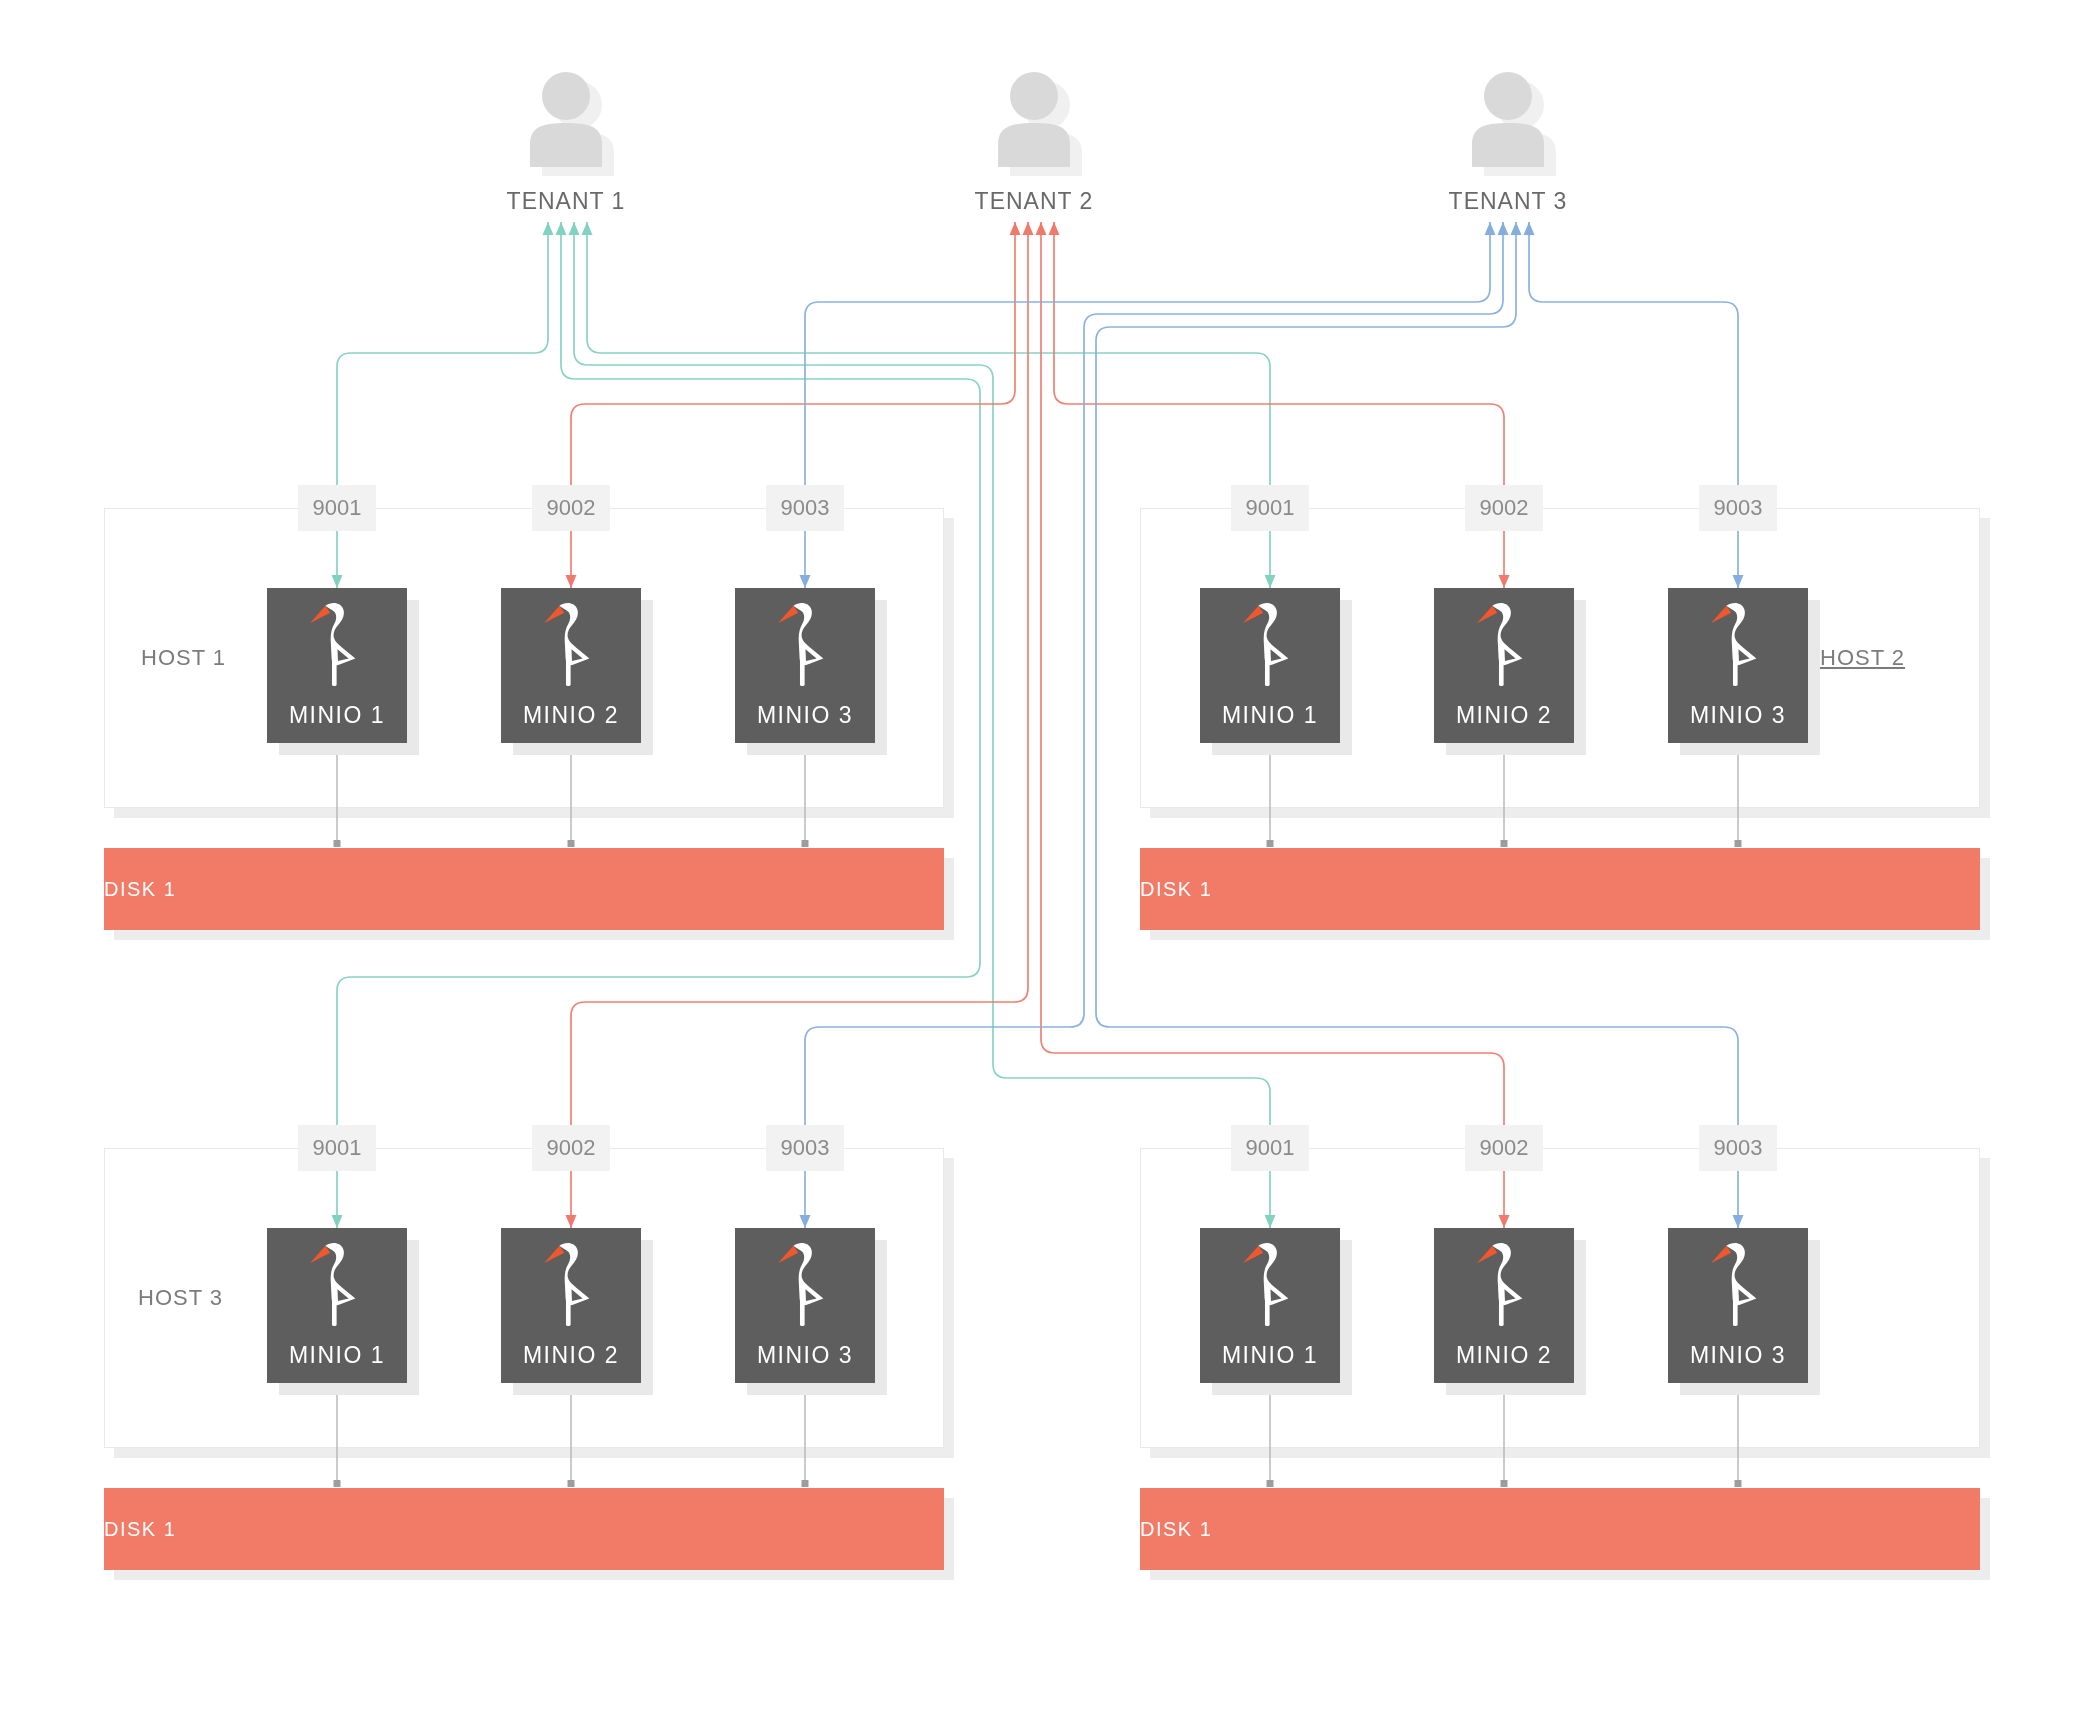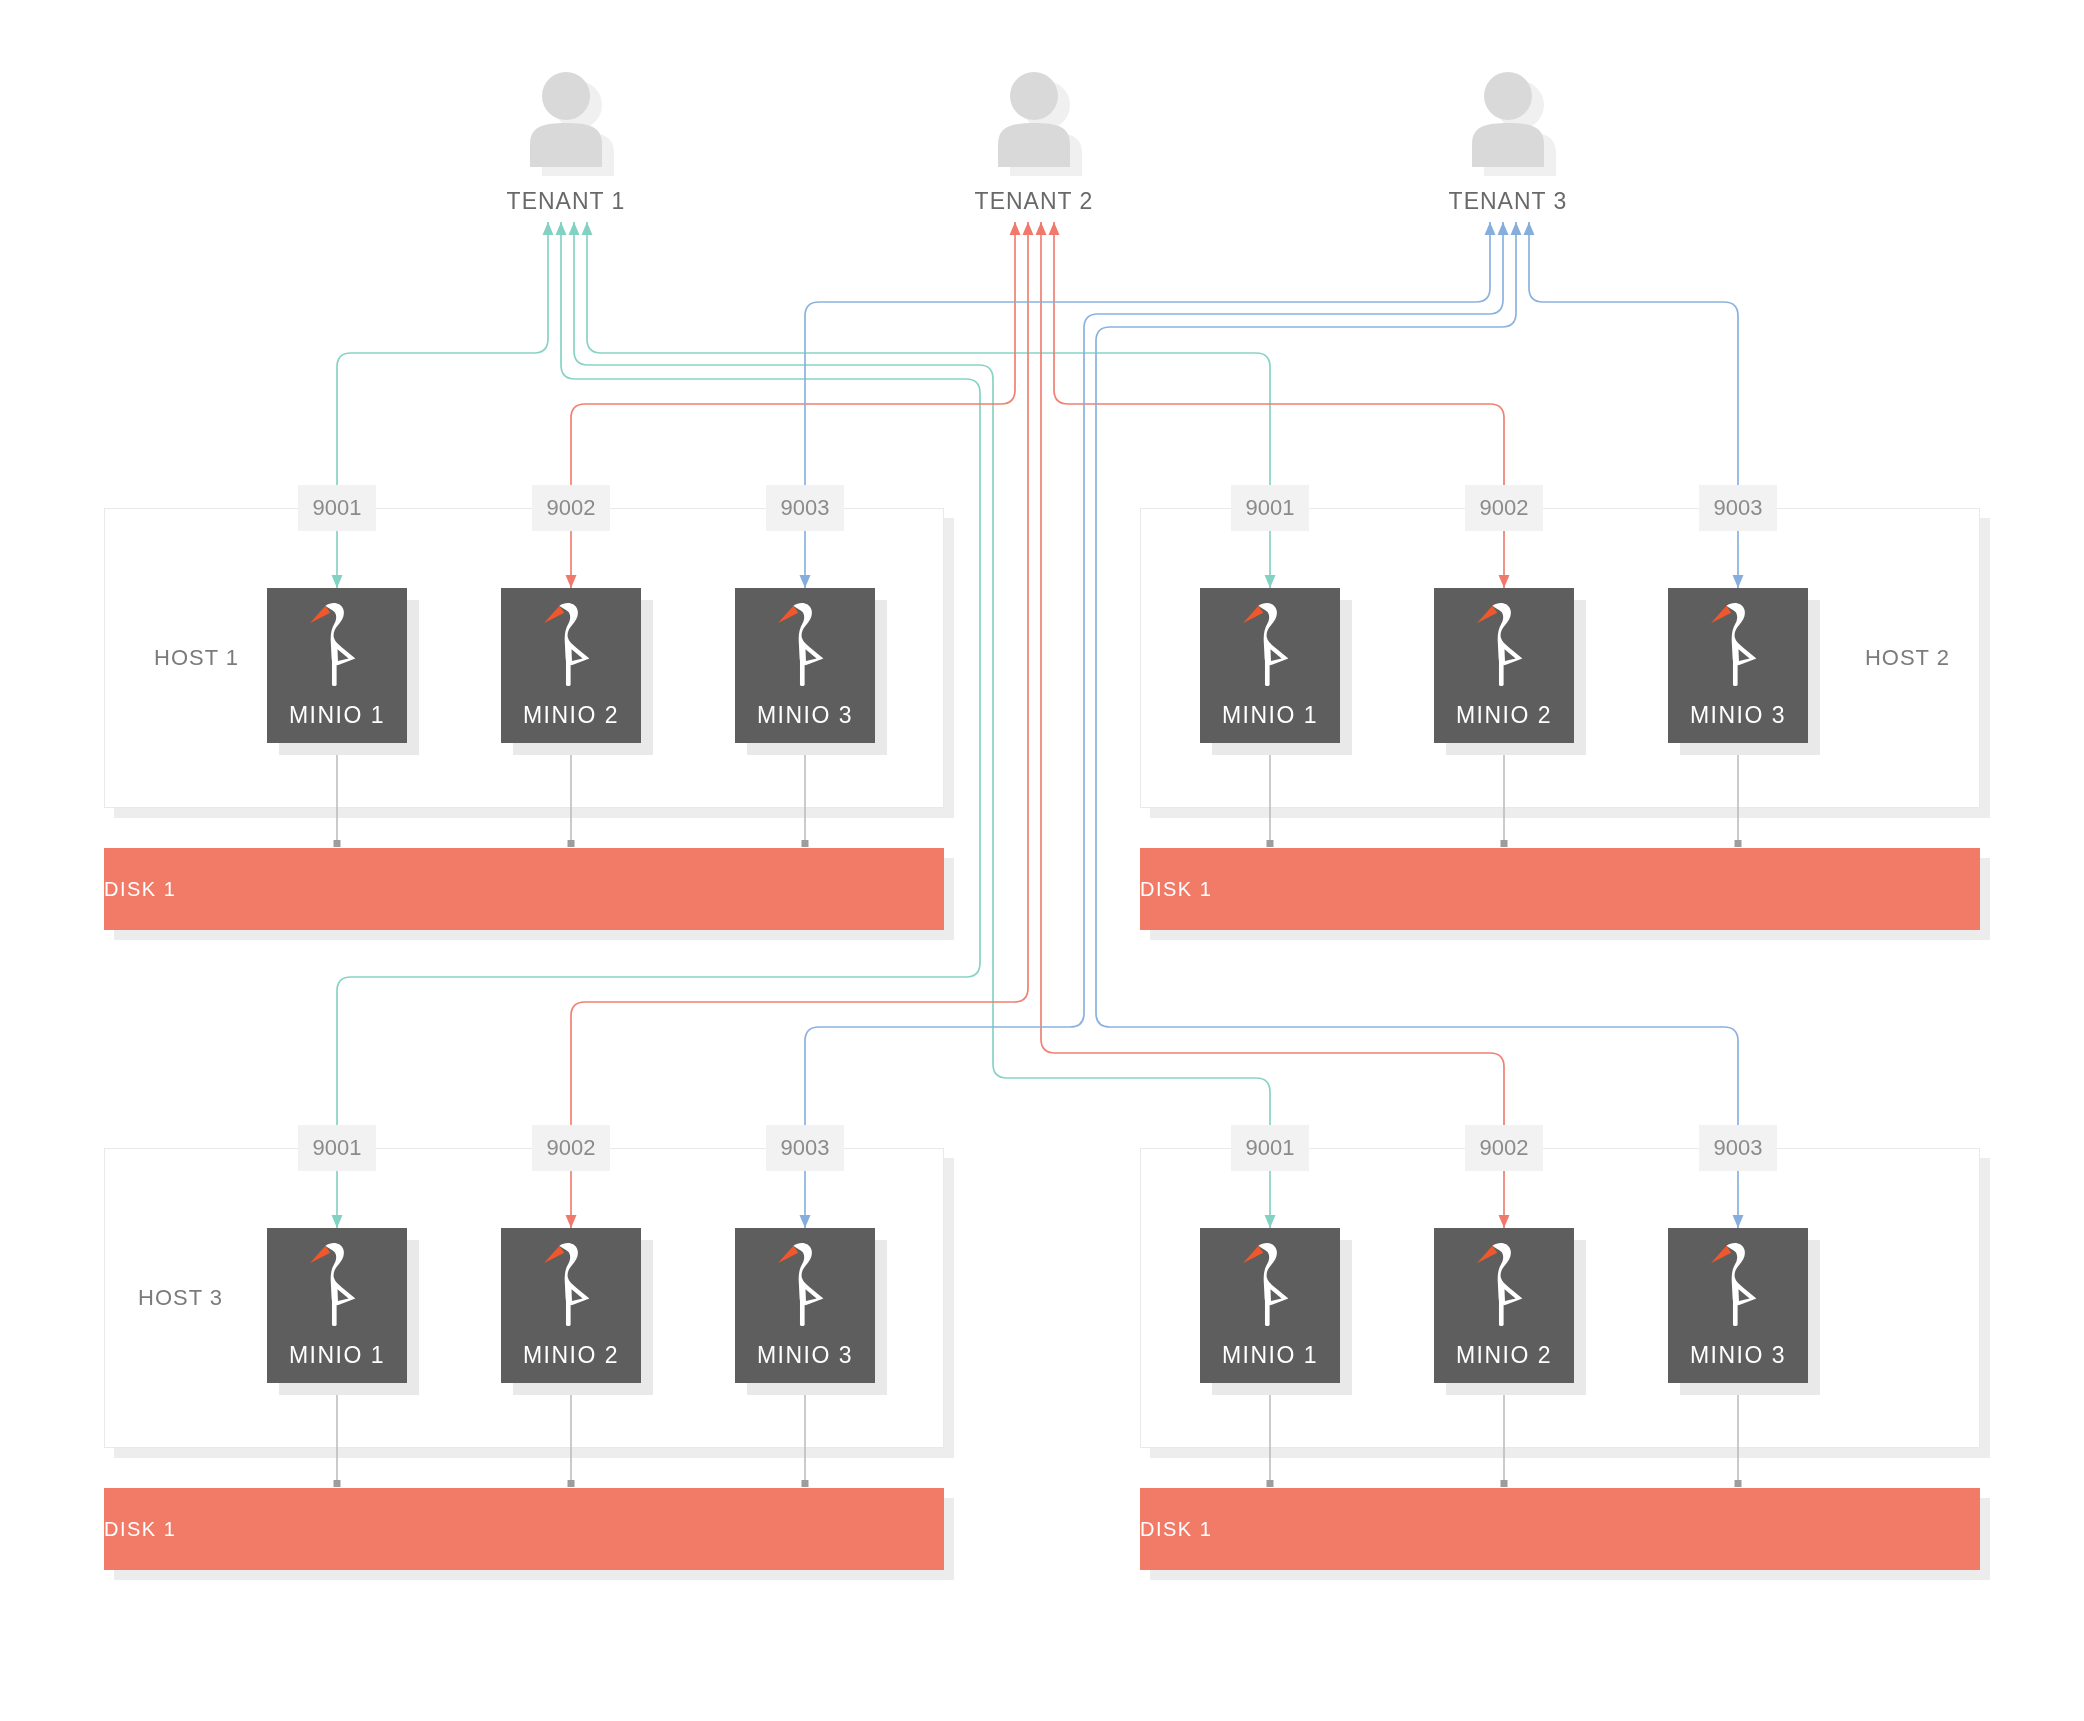"HOST 1" div.host-label { left: 154px -> 141px }
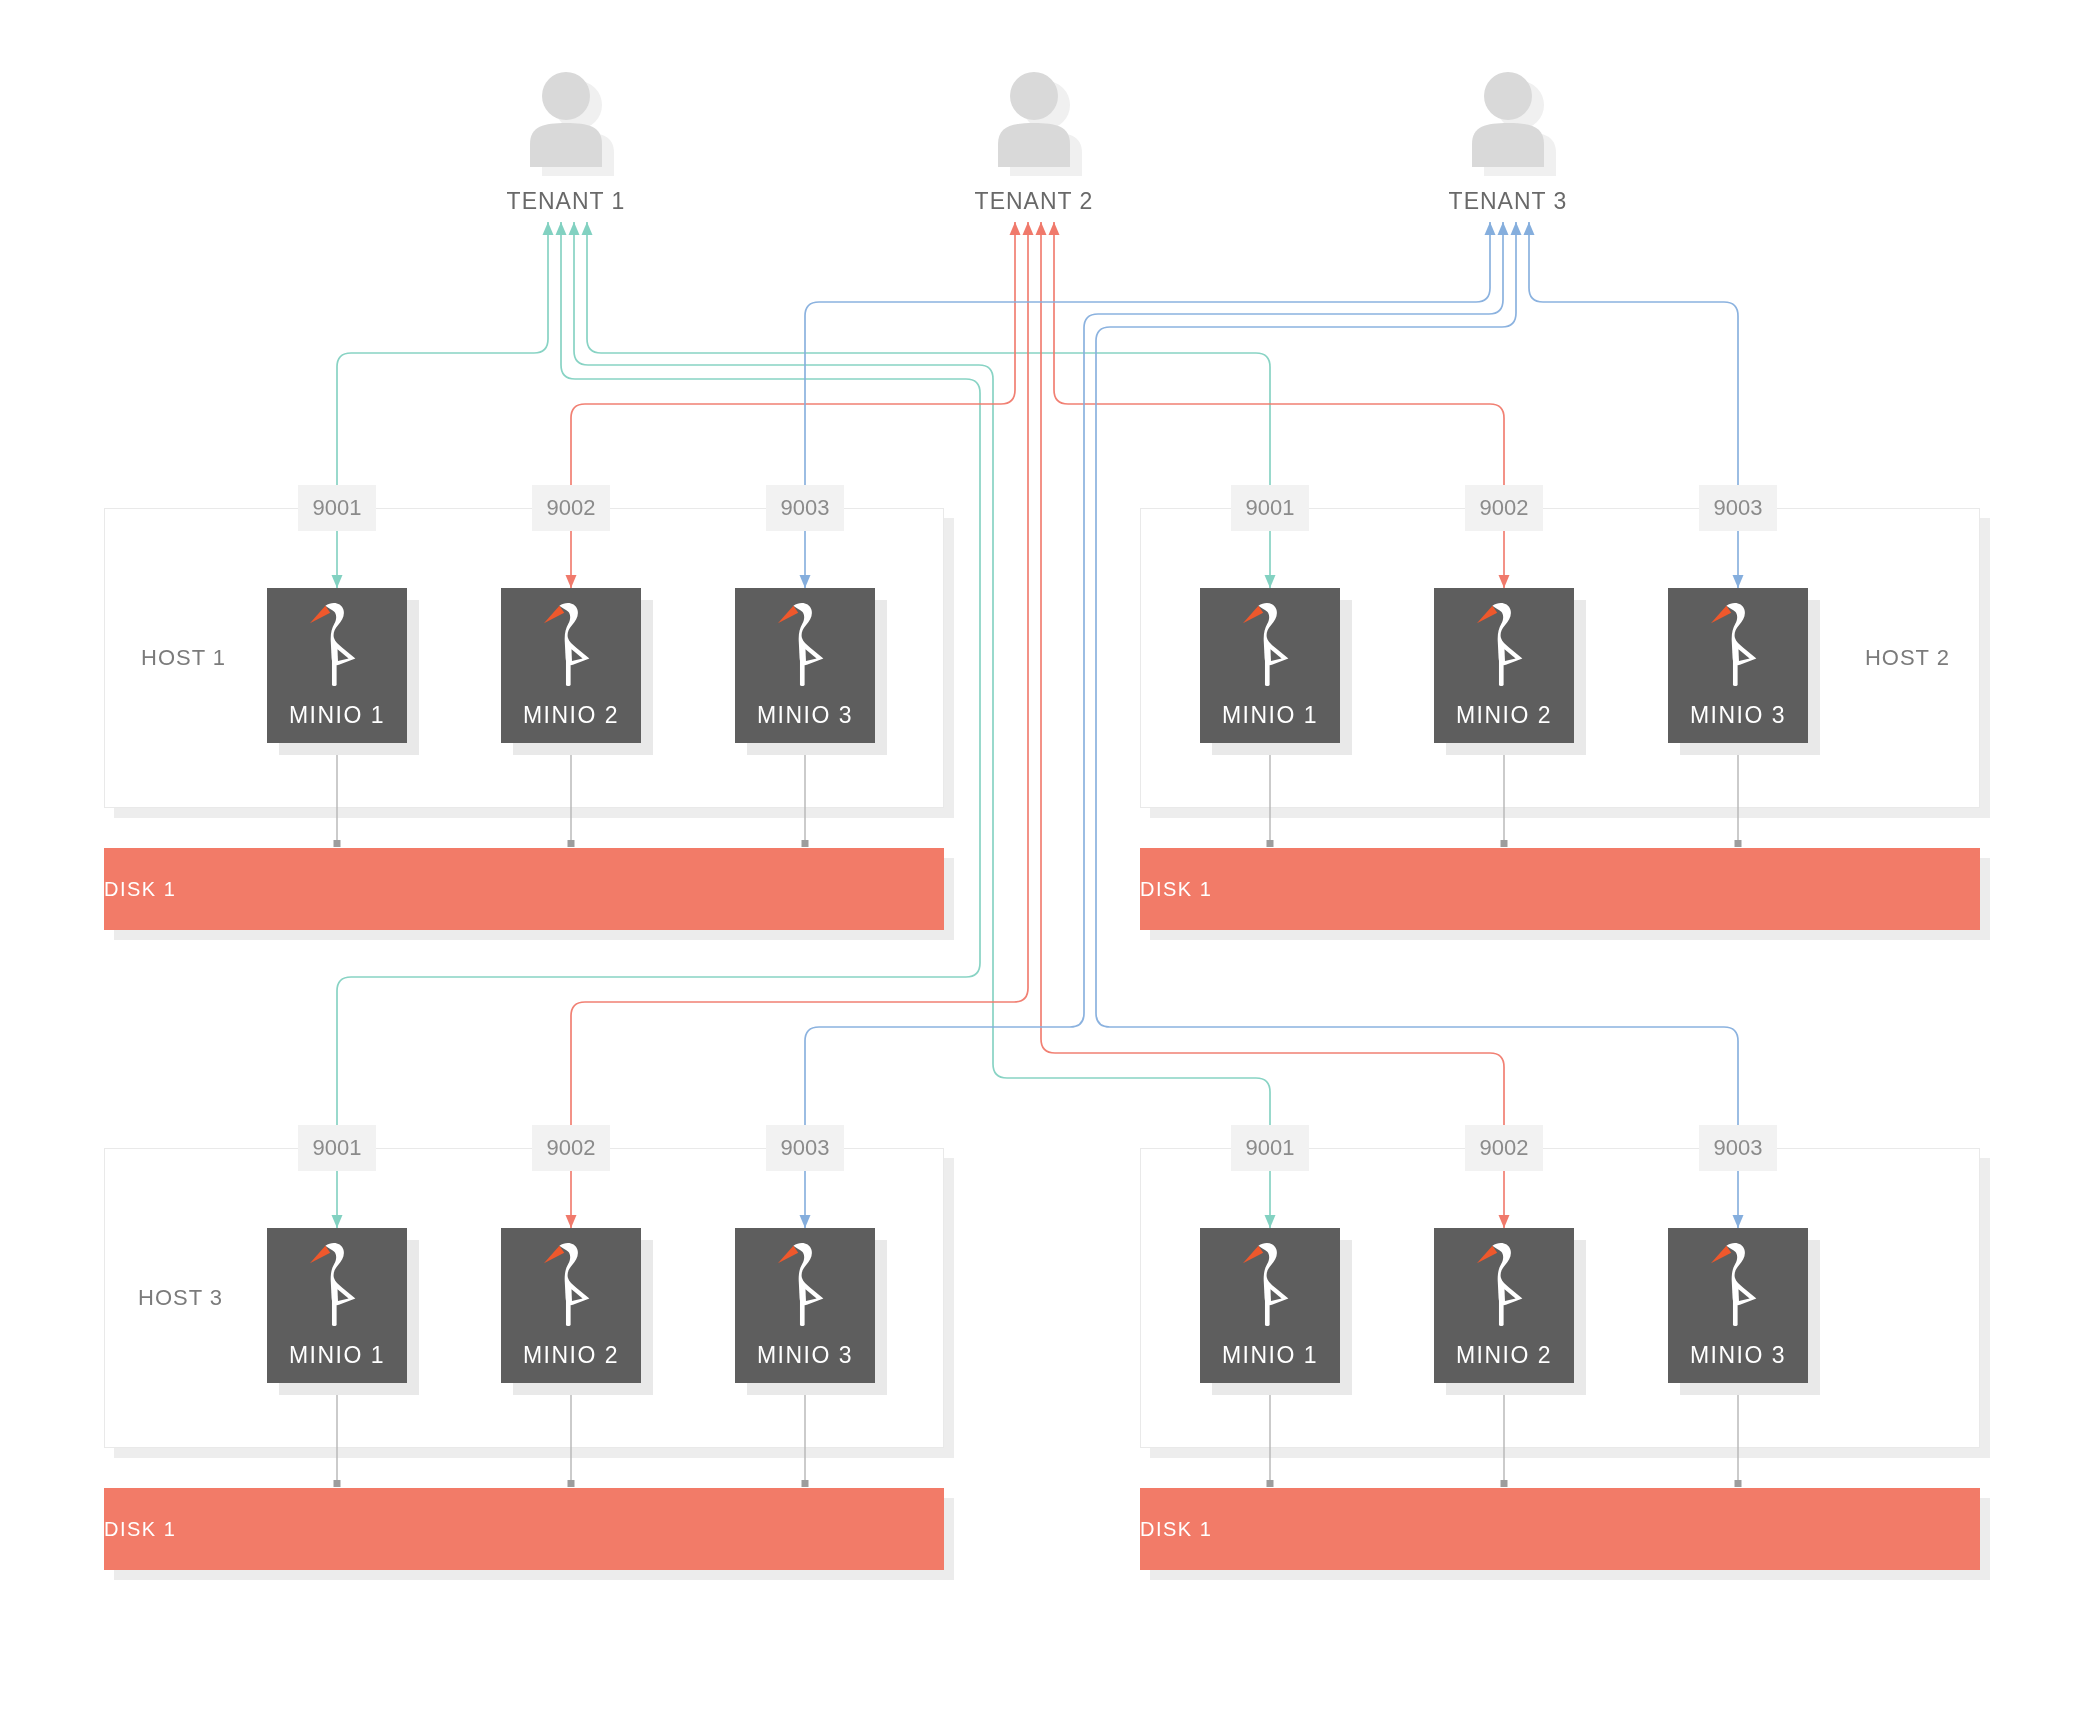"HOST 2" div.host-label { text-align: right -> left; text-decoration: none -> underline }
